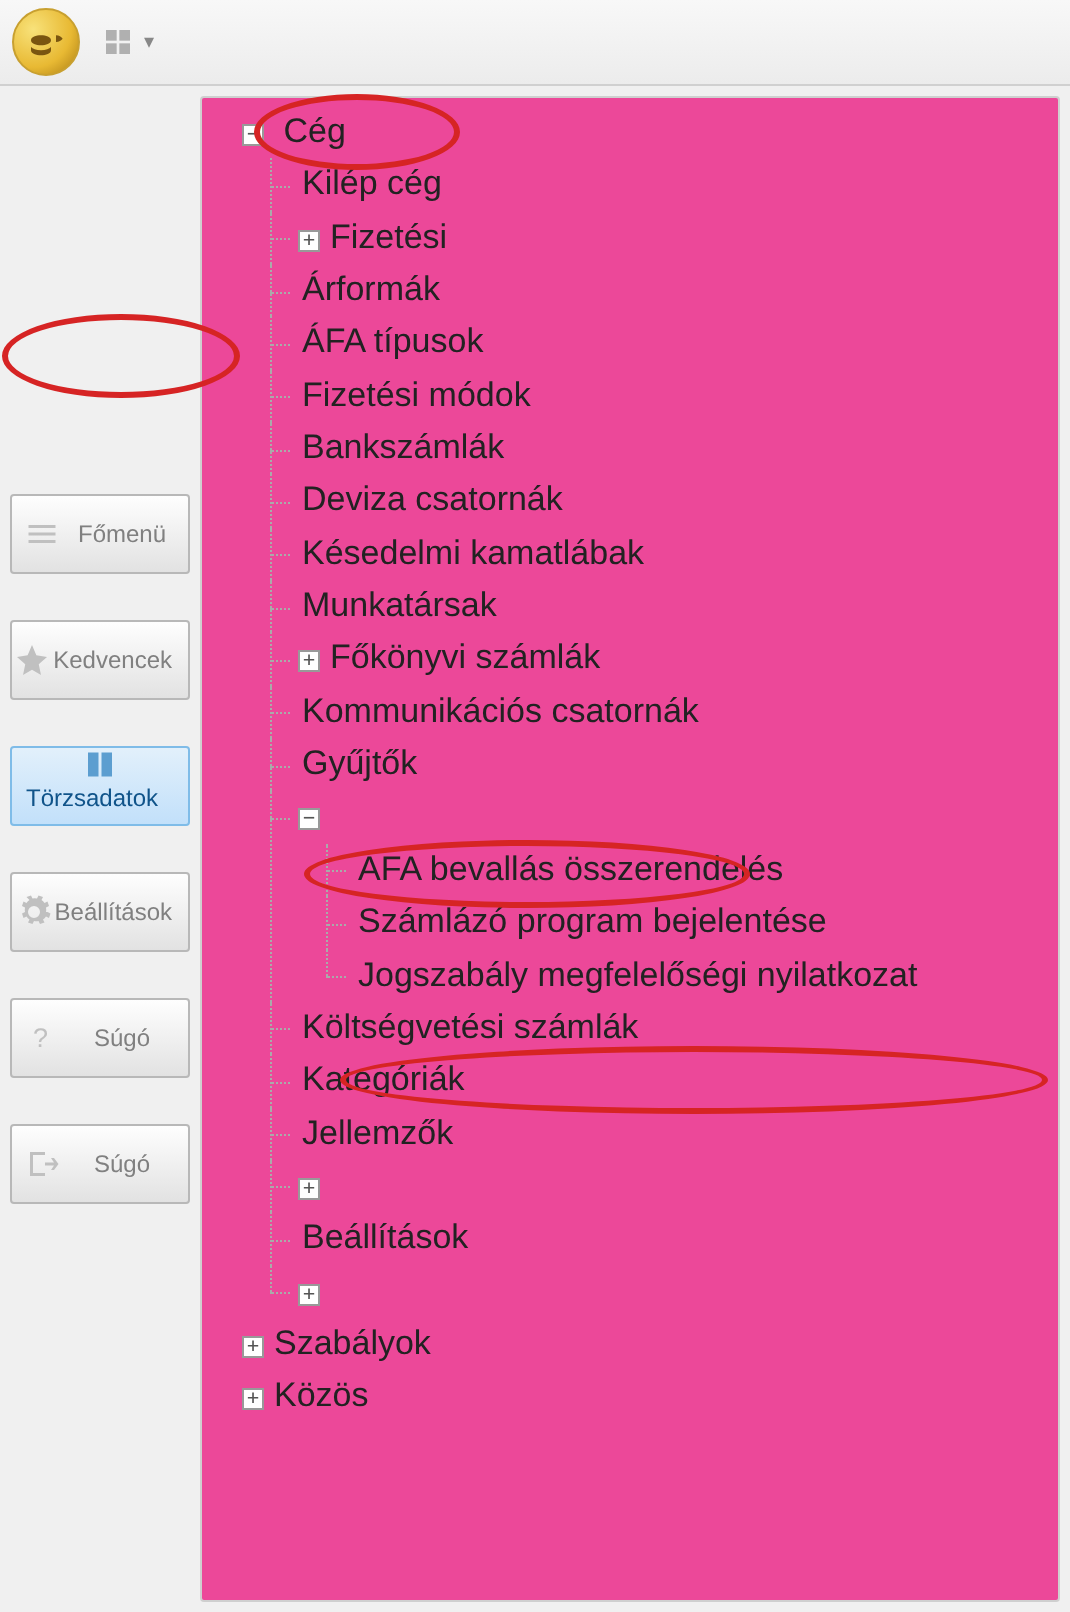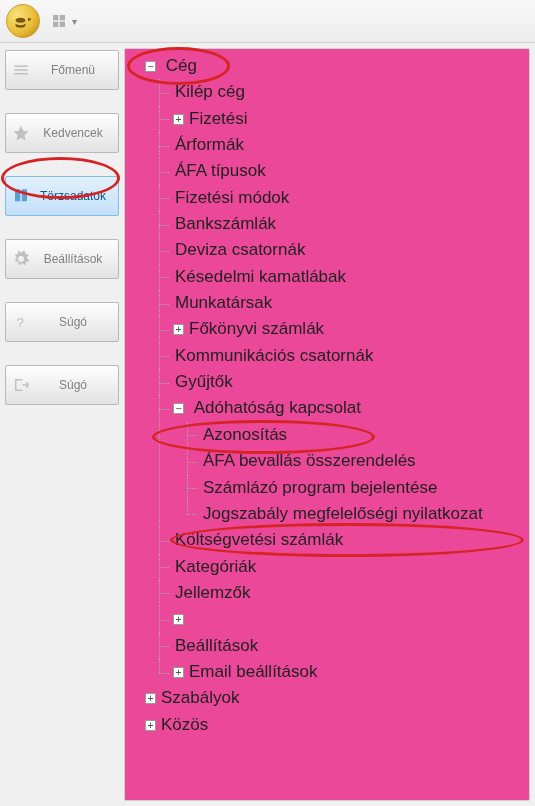"Főmenü" .sidebar { justify-content: none -> center; width: 124px -> 100px }
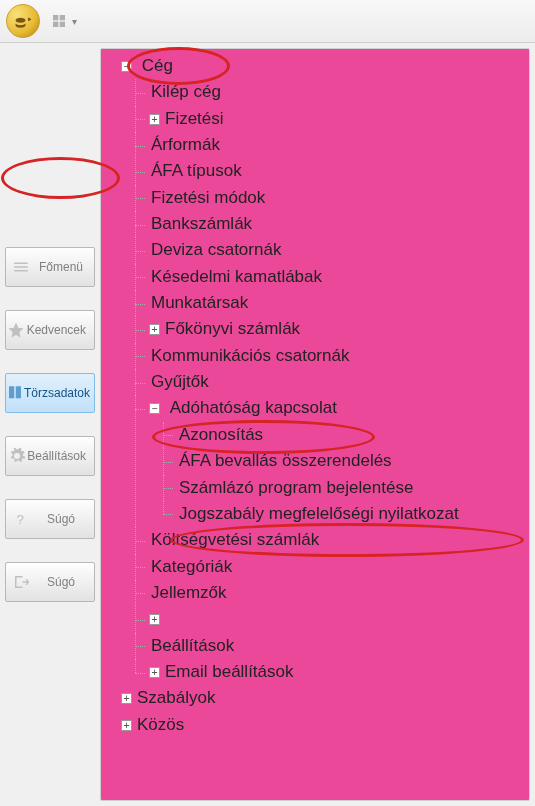"Törzsadatok" .side-btn.active { flex-direction: none -> column }
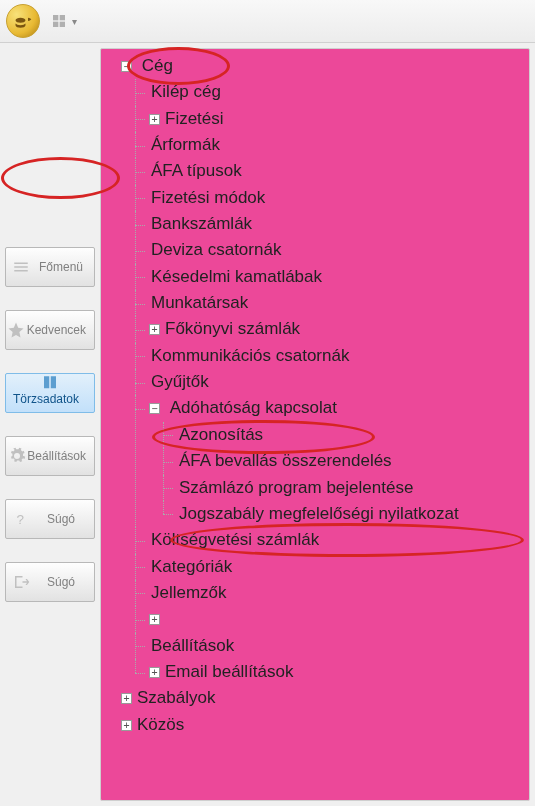"Adóhatóság kapcsolat" span.node-label { html: <span>Adóhatóság kapcsolat</span> -> none }
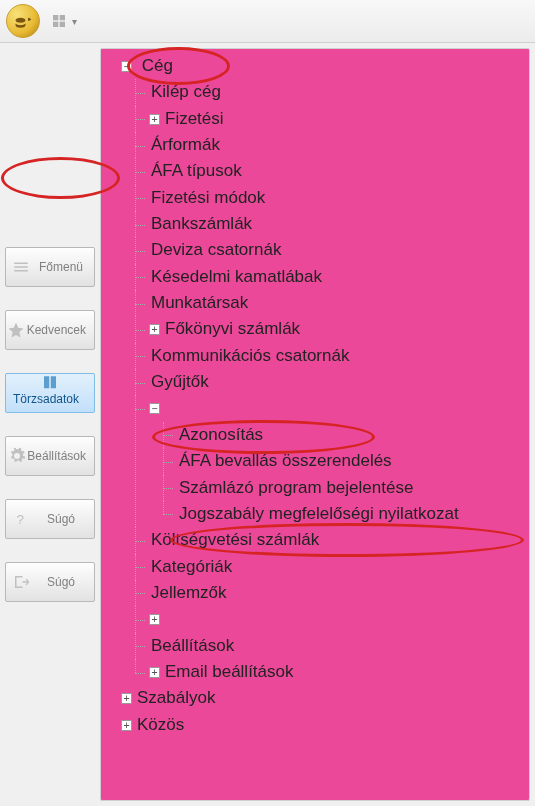"Azonosítás" li { html: <li><span>Azonosítás</span></li> -> none }
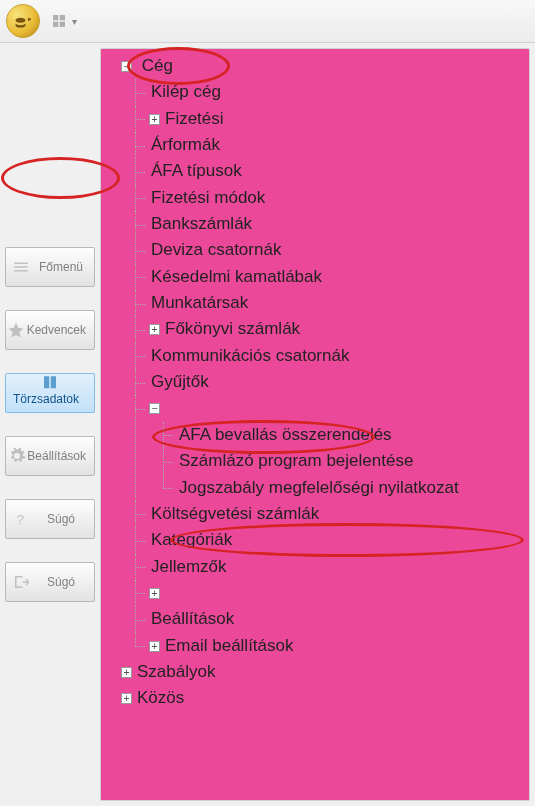"Email beállítások" span.node-label { html: <span>Email beállítások</span> -> none }
